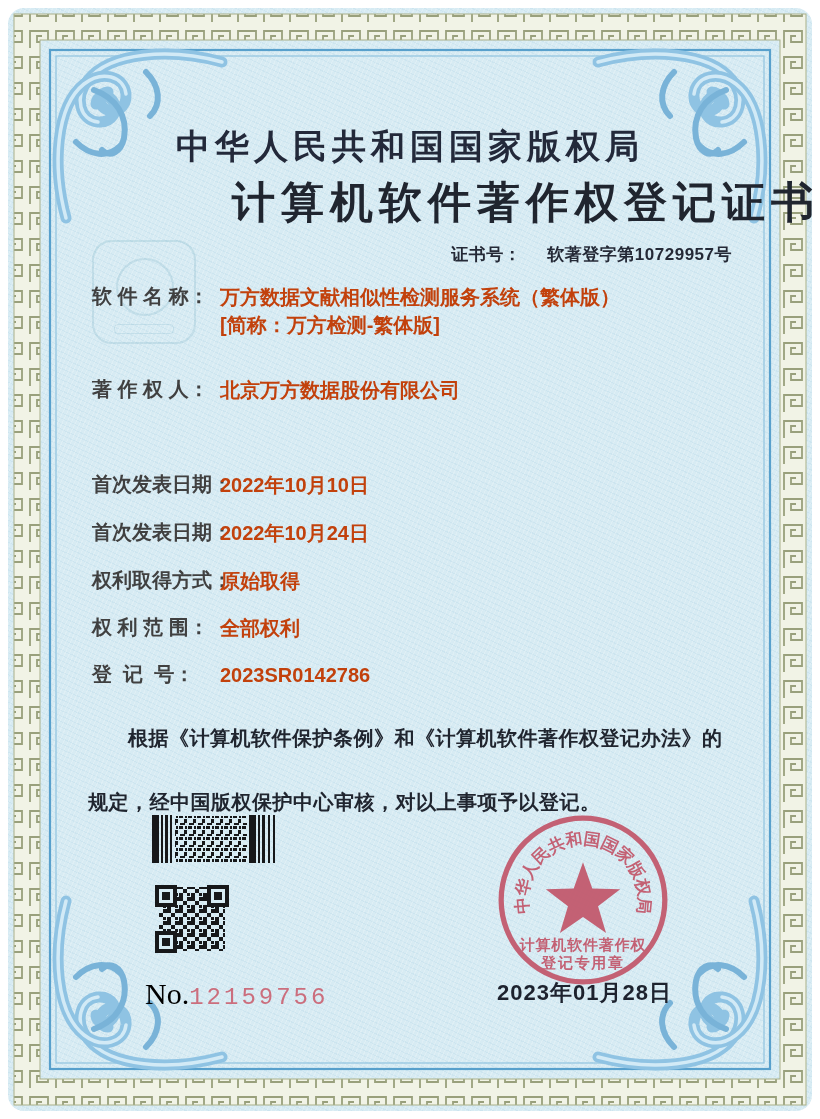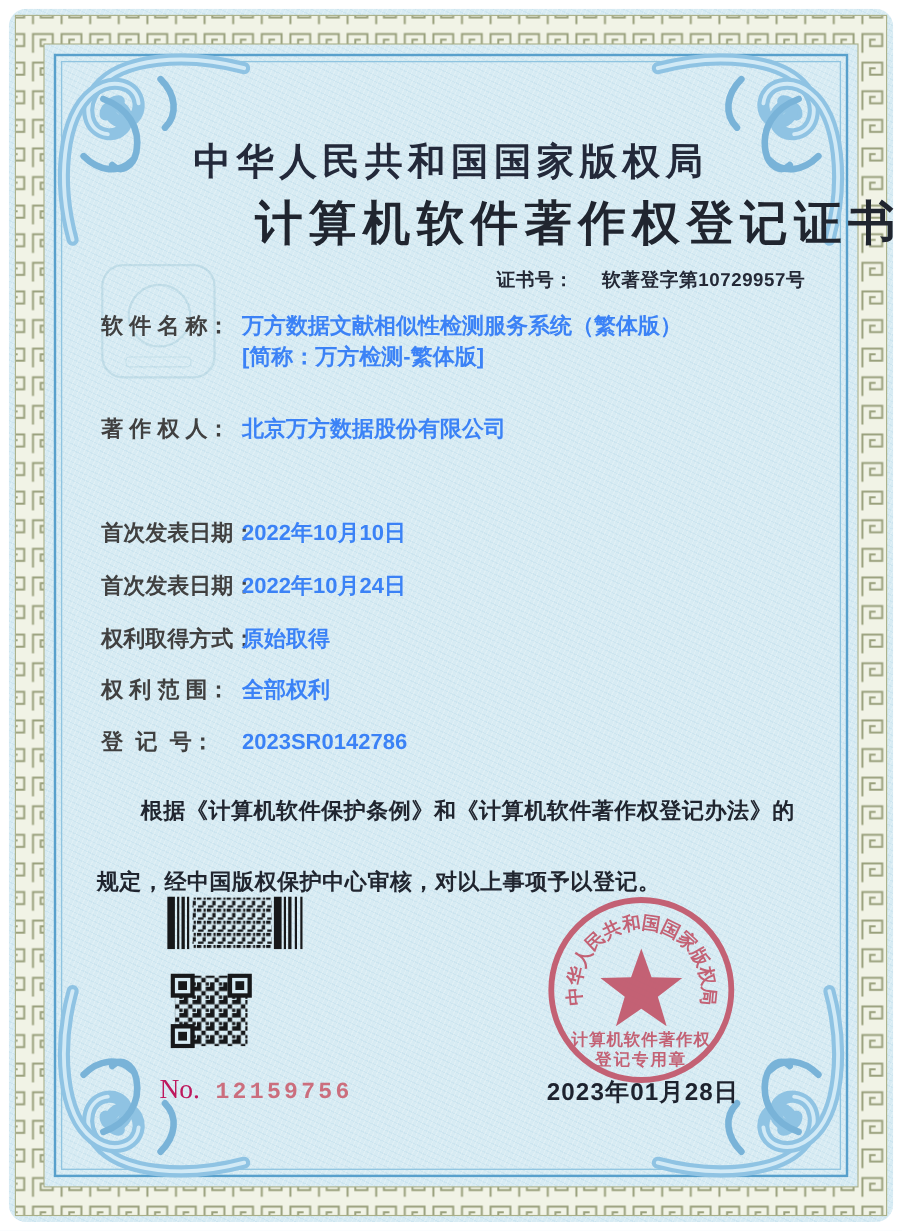"万方数据文献相似性检测服务系统（繁体版）" .row .val { color: #3b82f6 -> #c2410c }
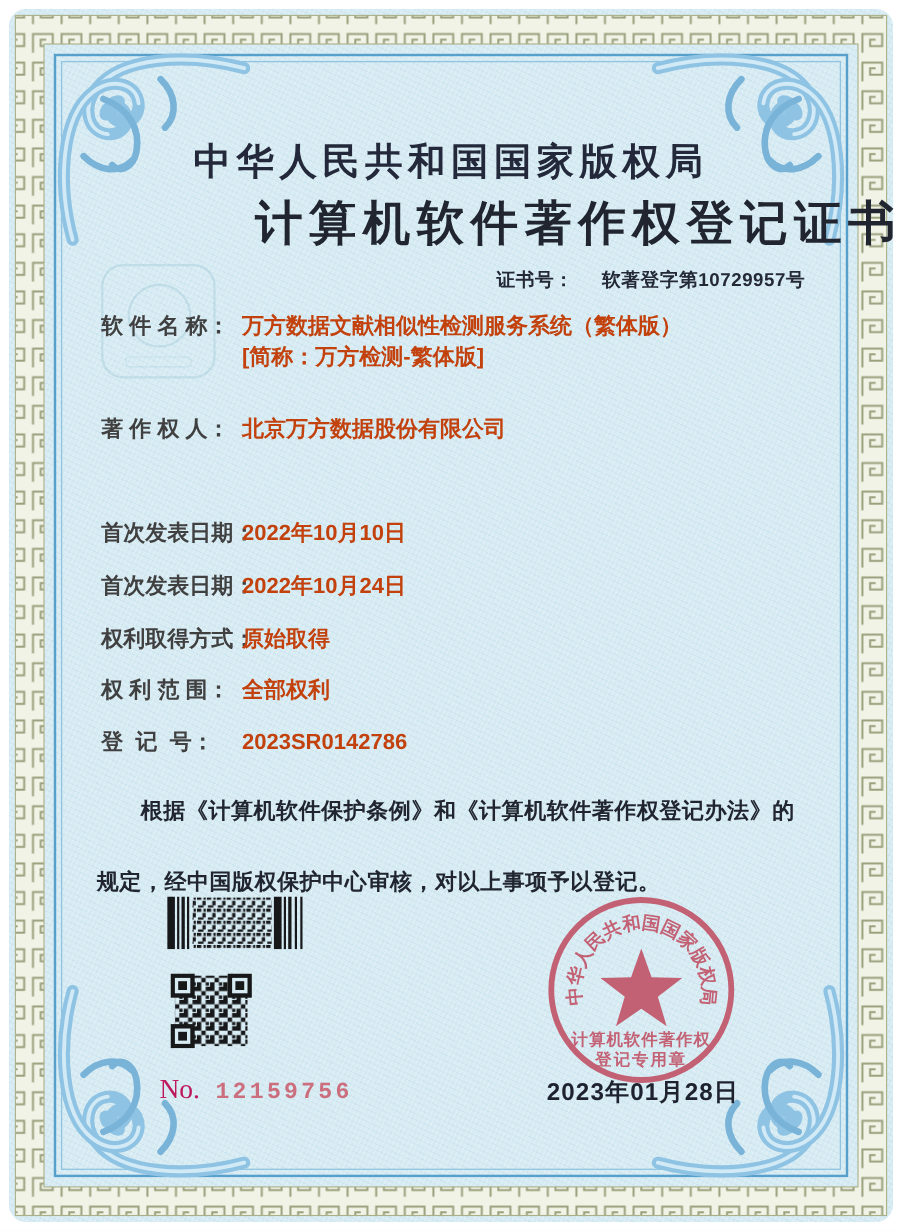"No." .serial .no-lbl { color: #be185d -> #000000; font-size: 25px -> 30px }
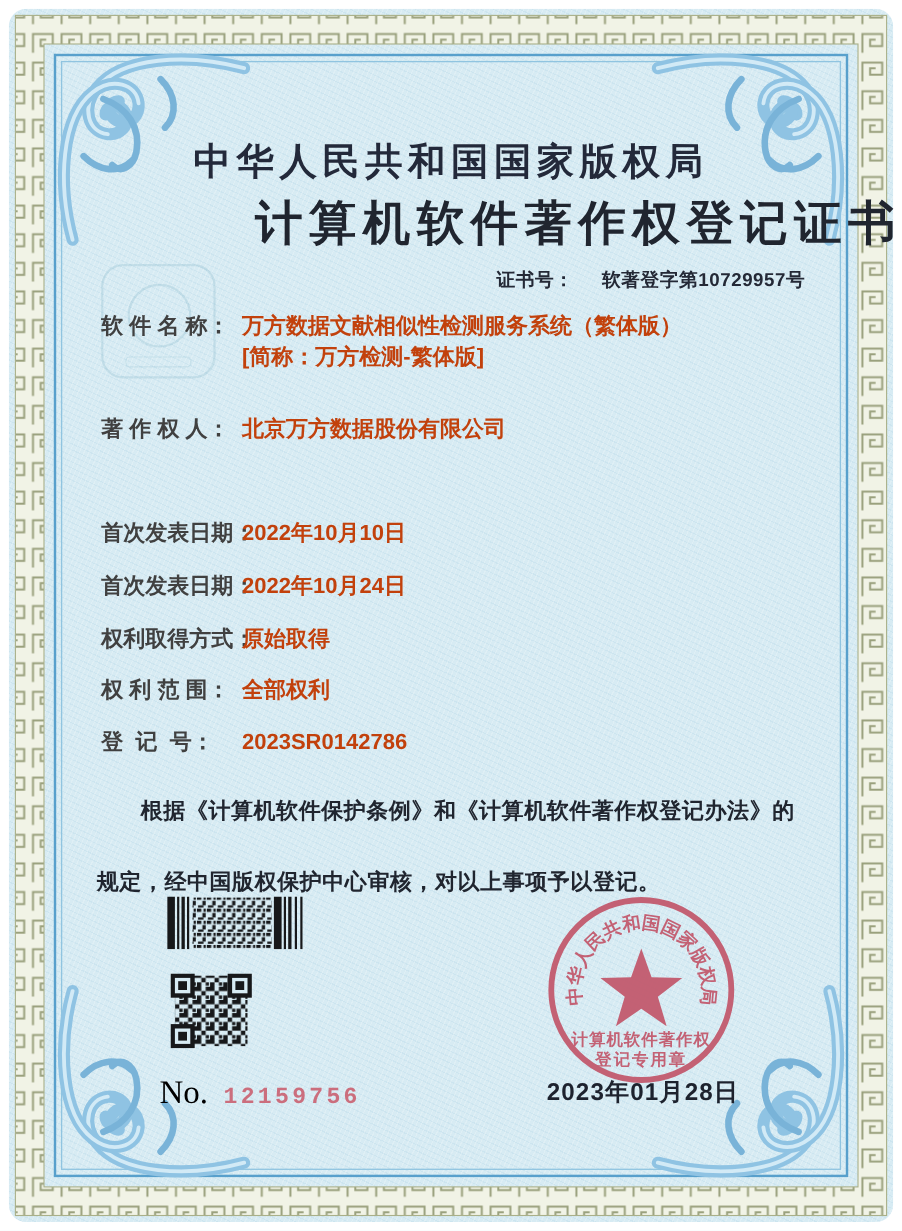"12159756" .serial .no-val { font-size: 21px -> 24px; font-weight: bold -> none; margin-left: 14px -> 0 }
